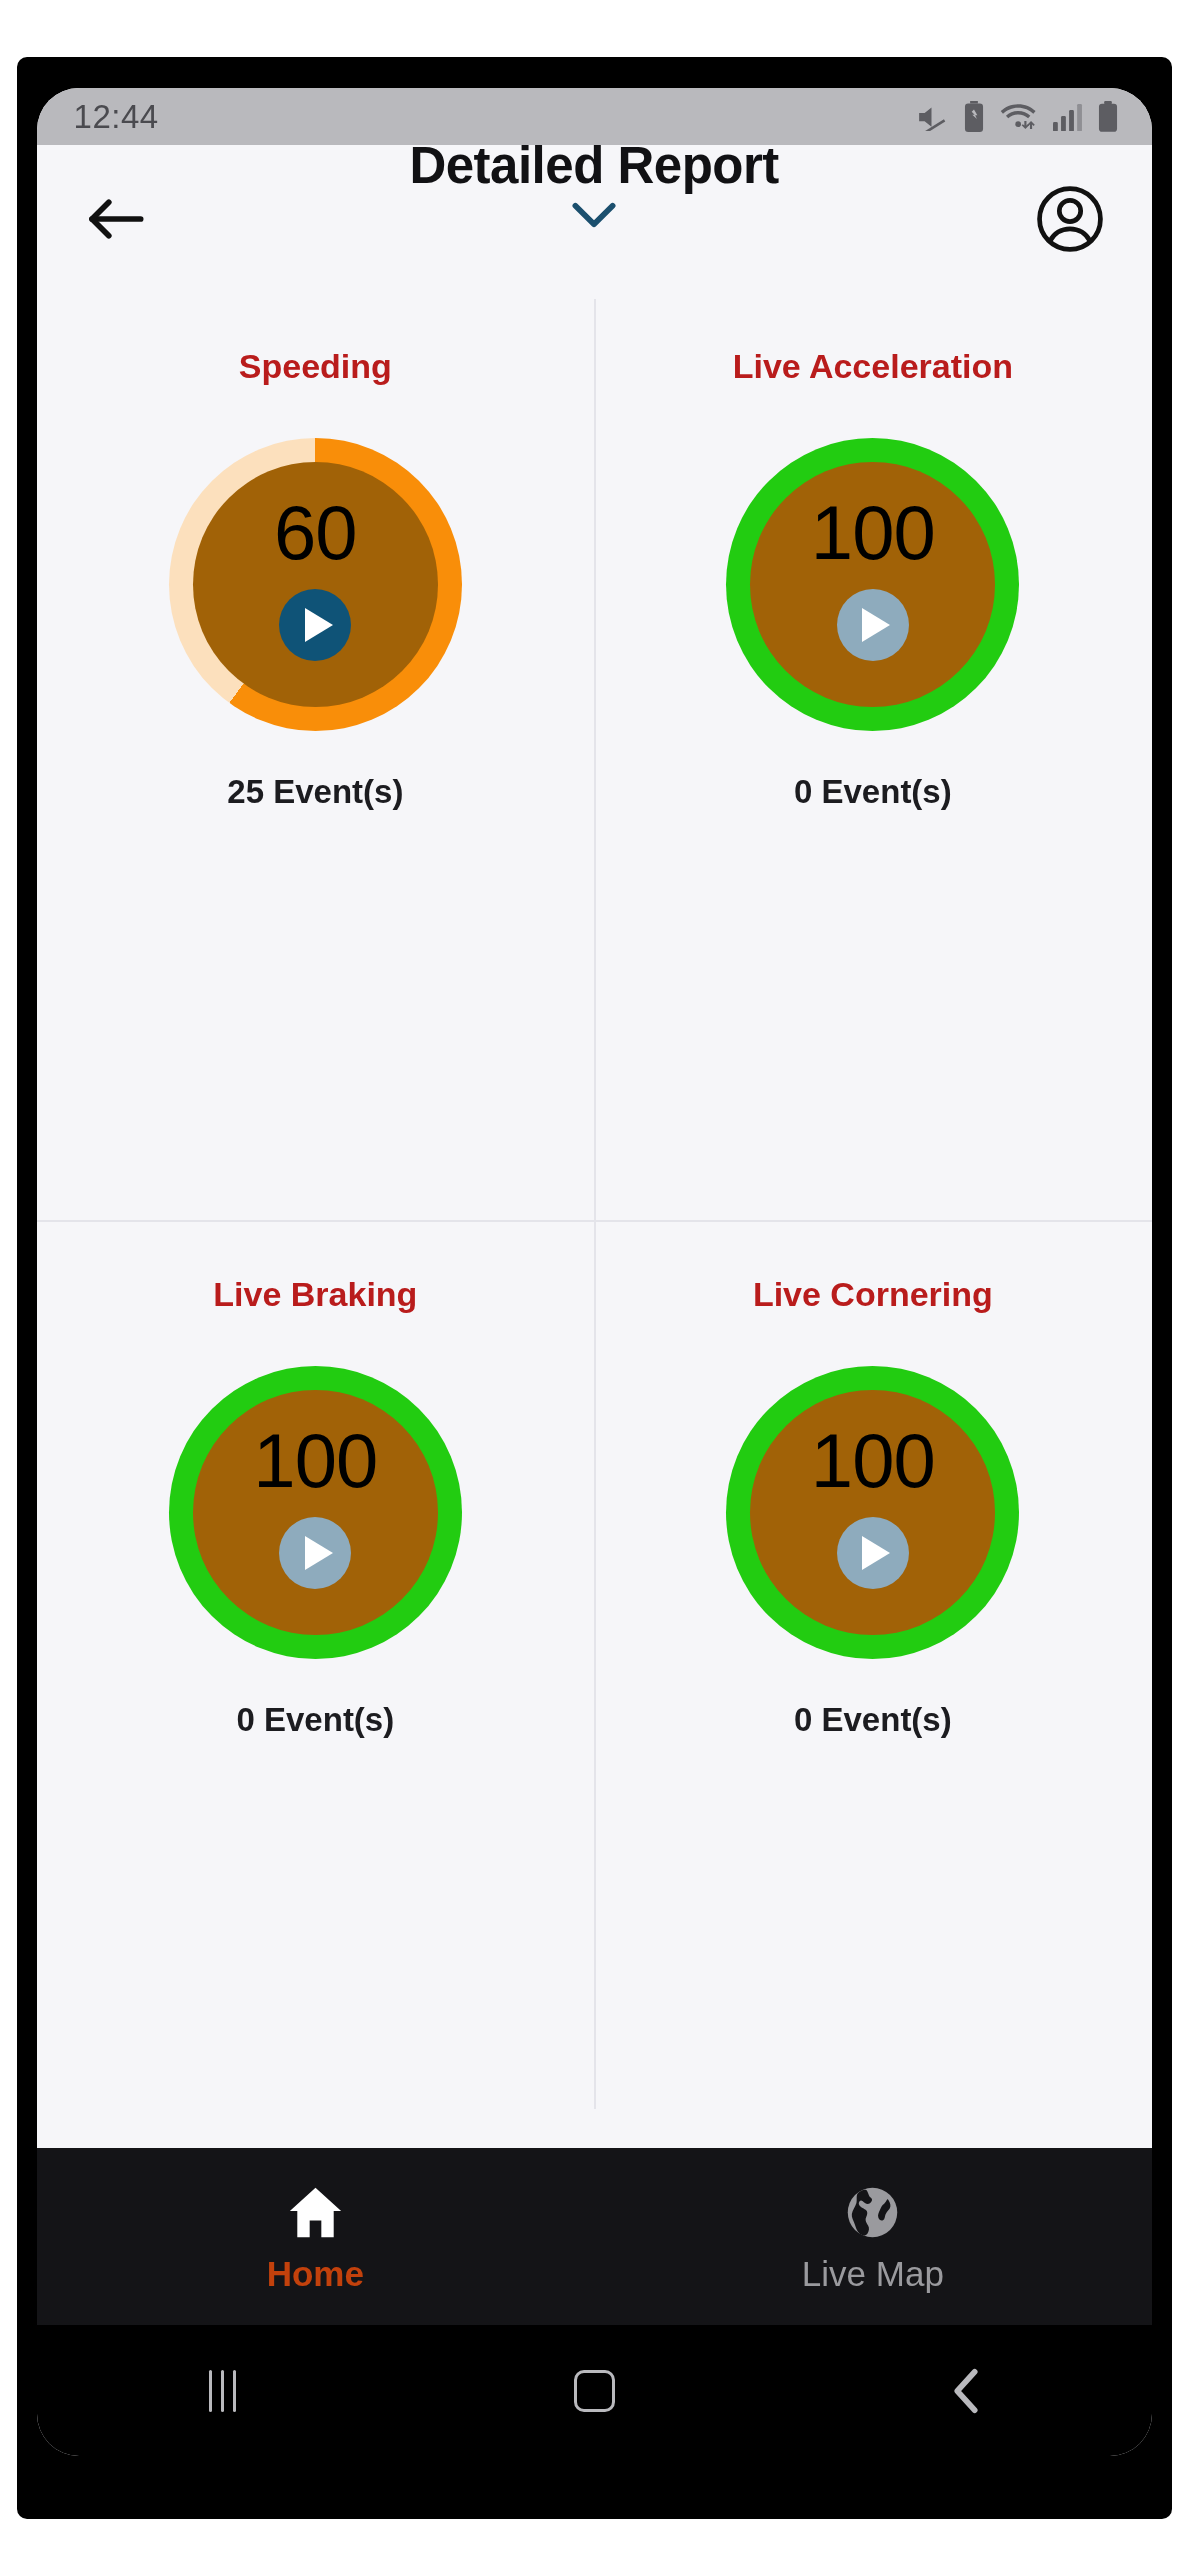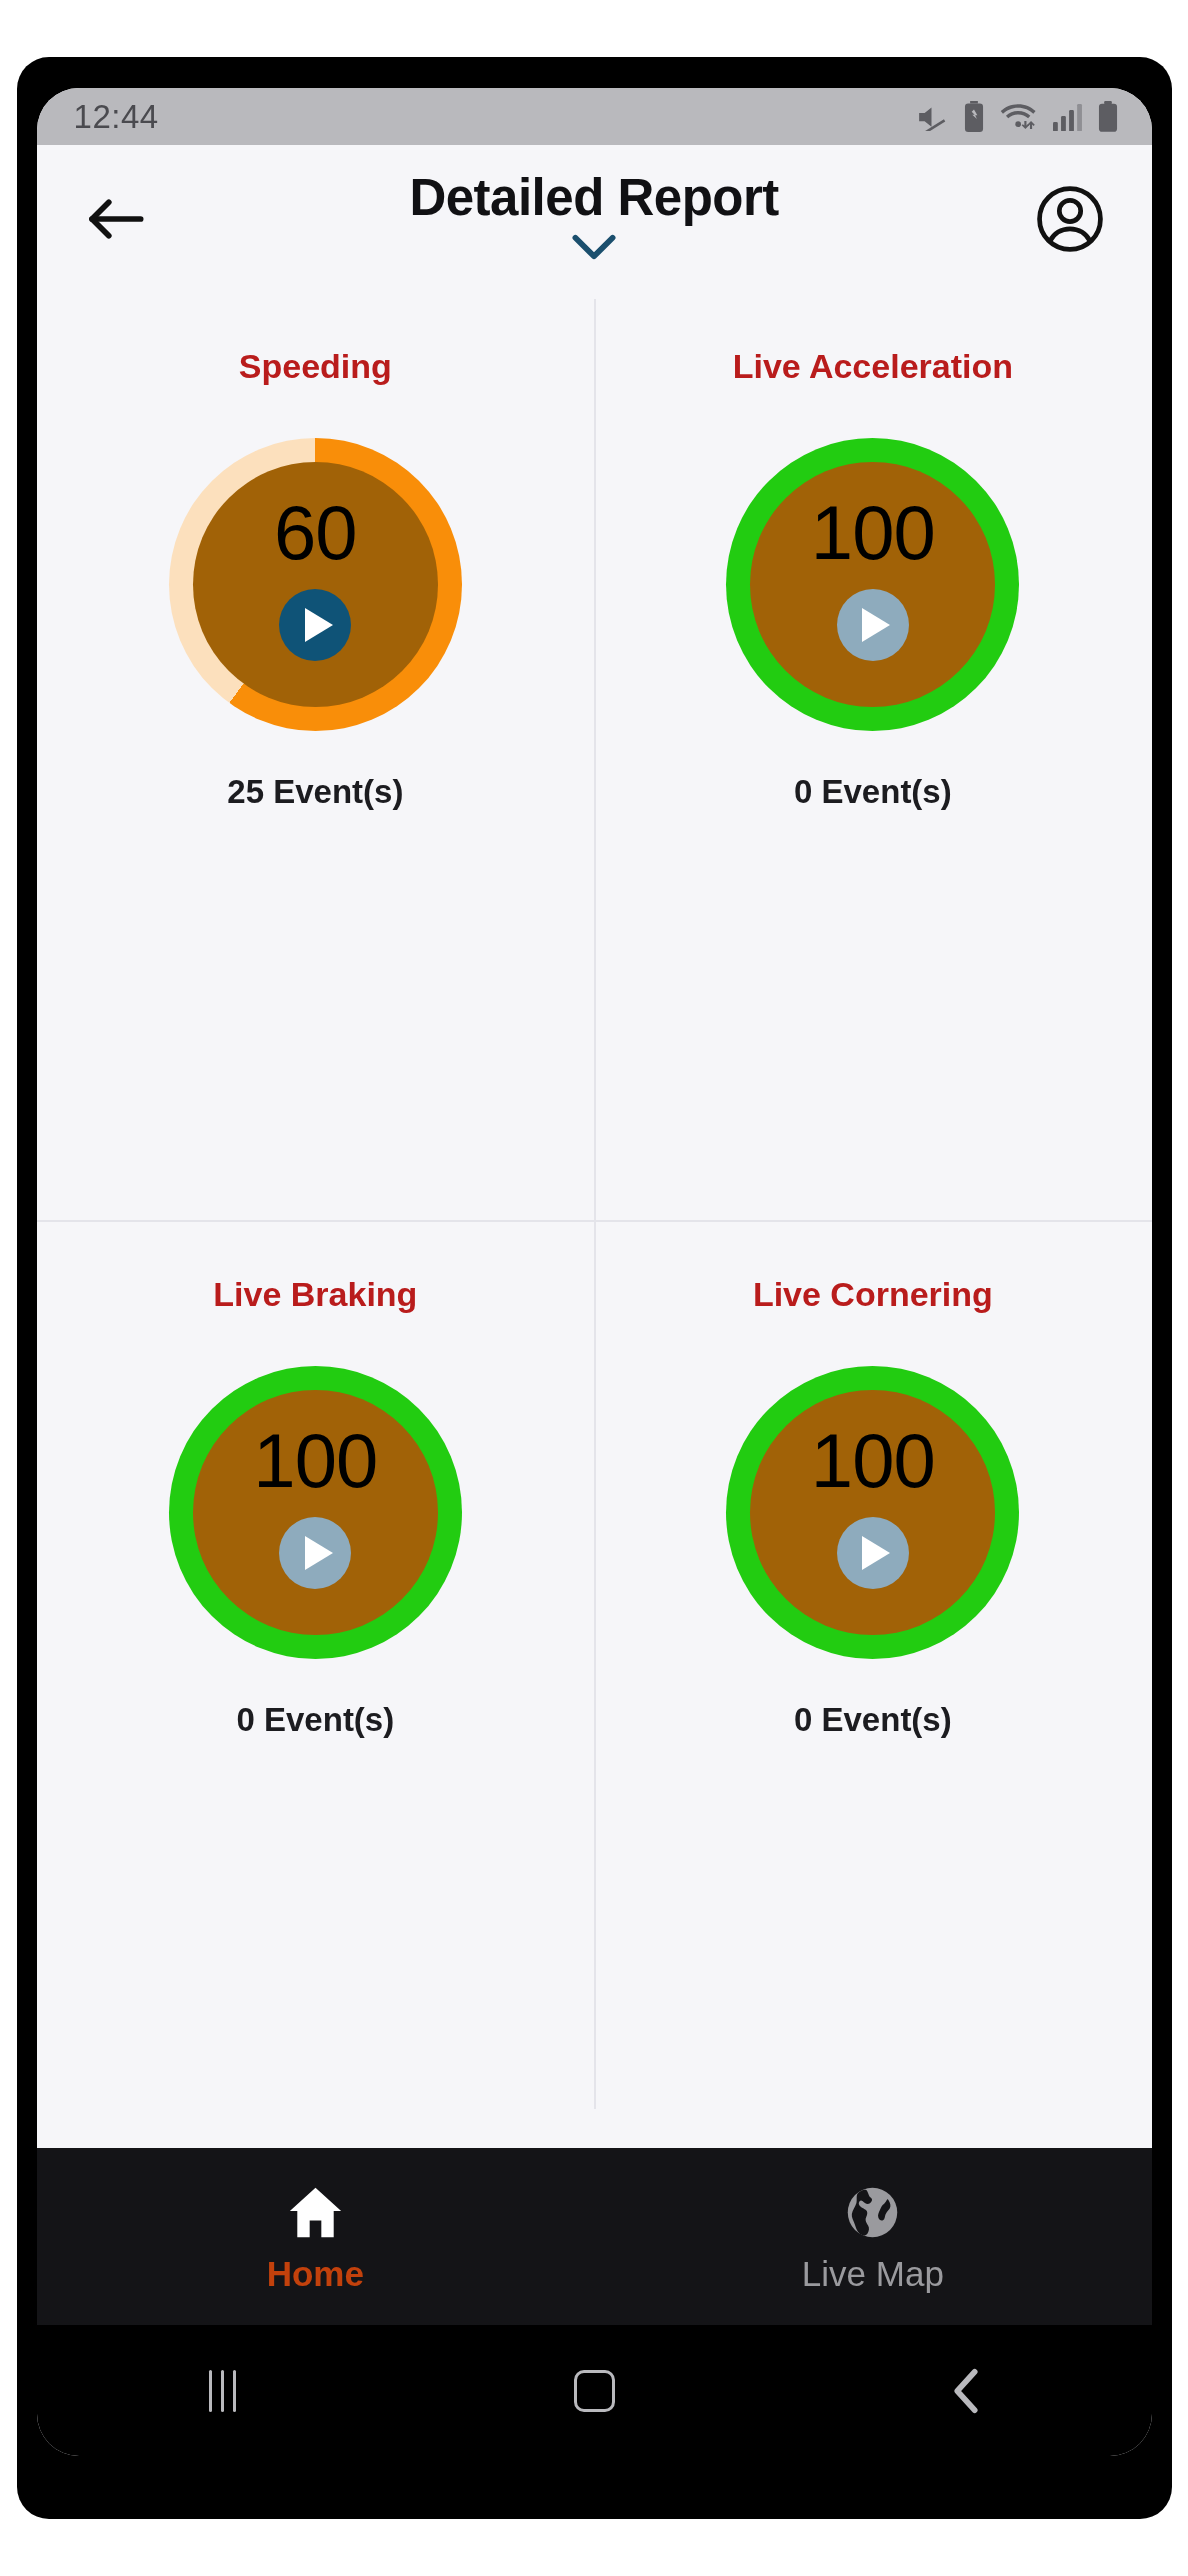"12:44" .phone-frame { border-radius: 32px -> 10px }
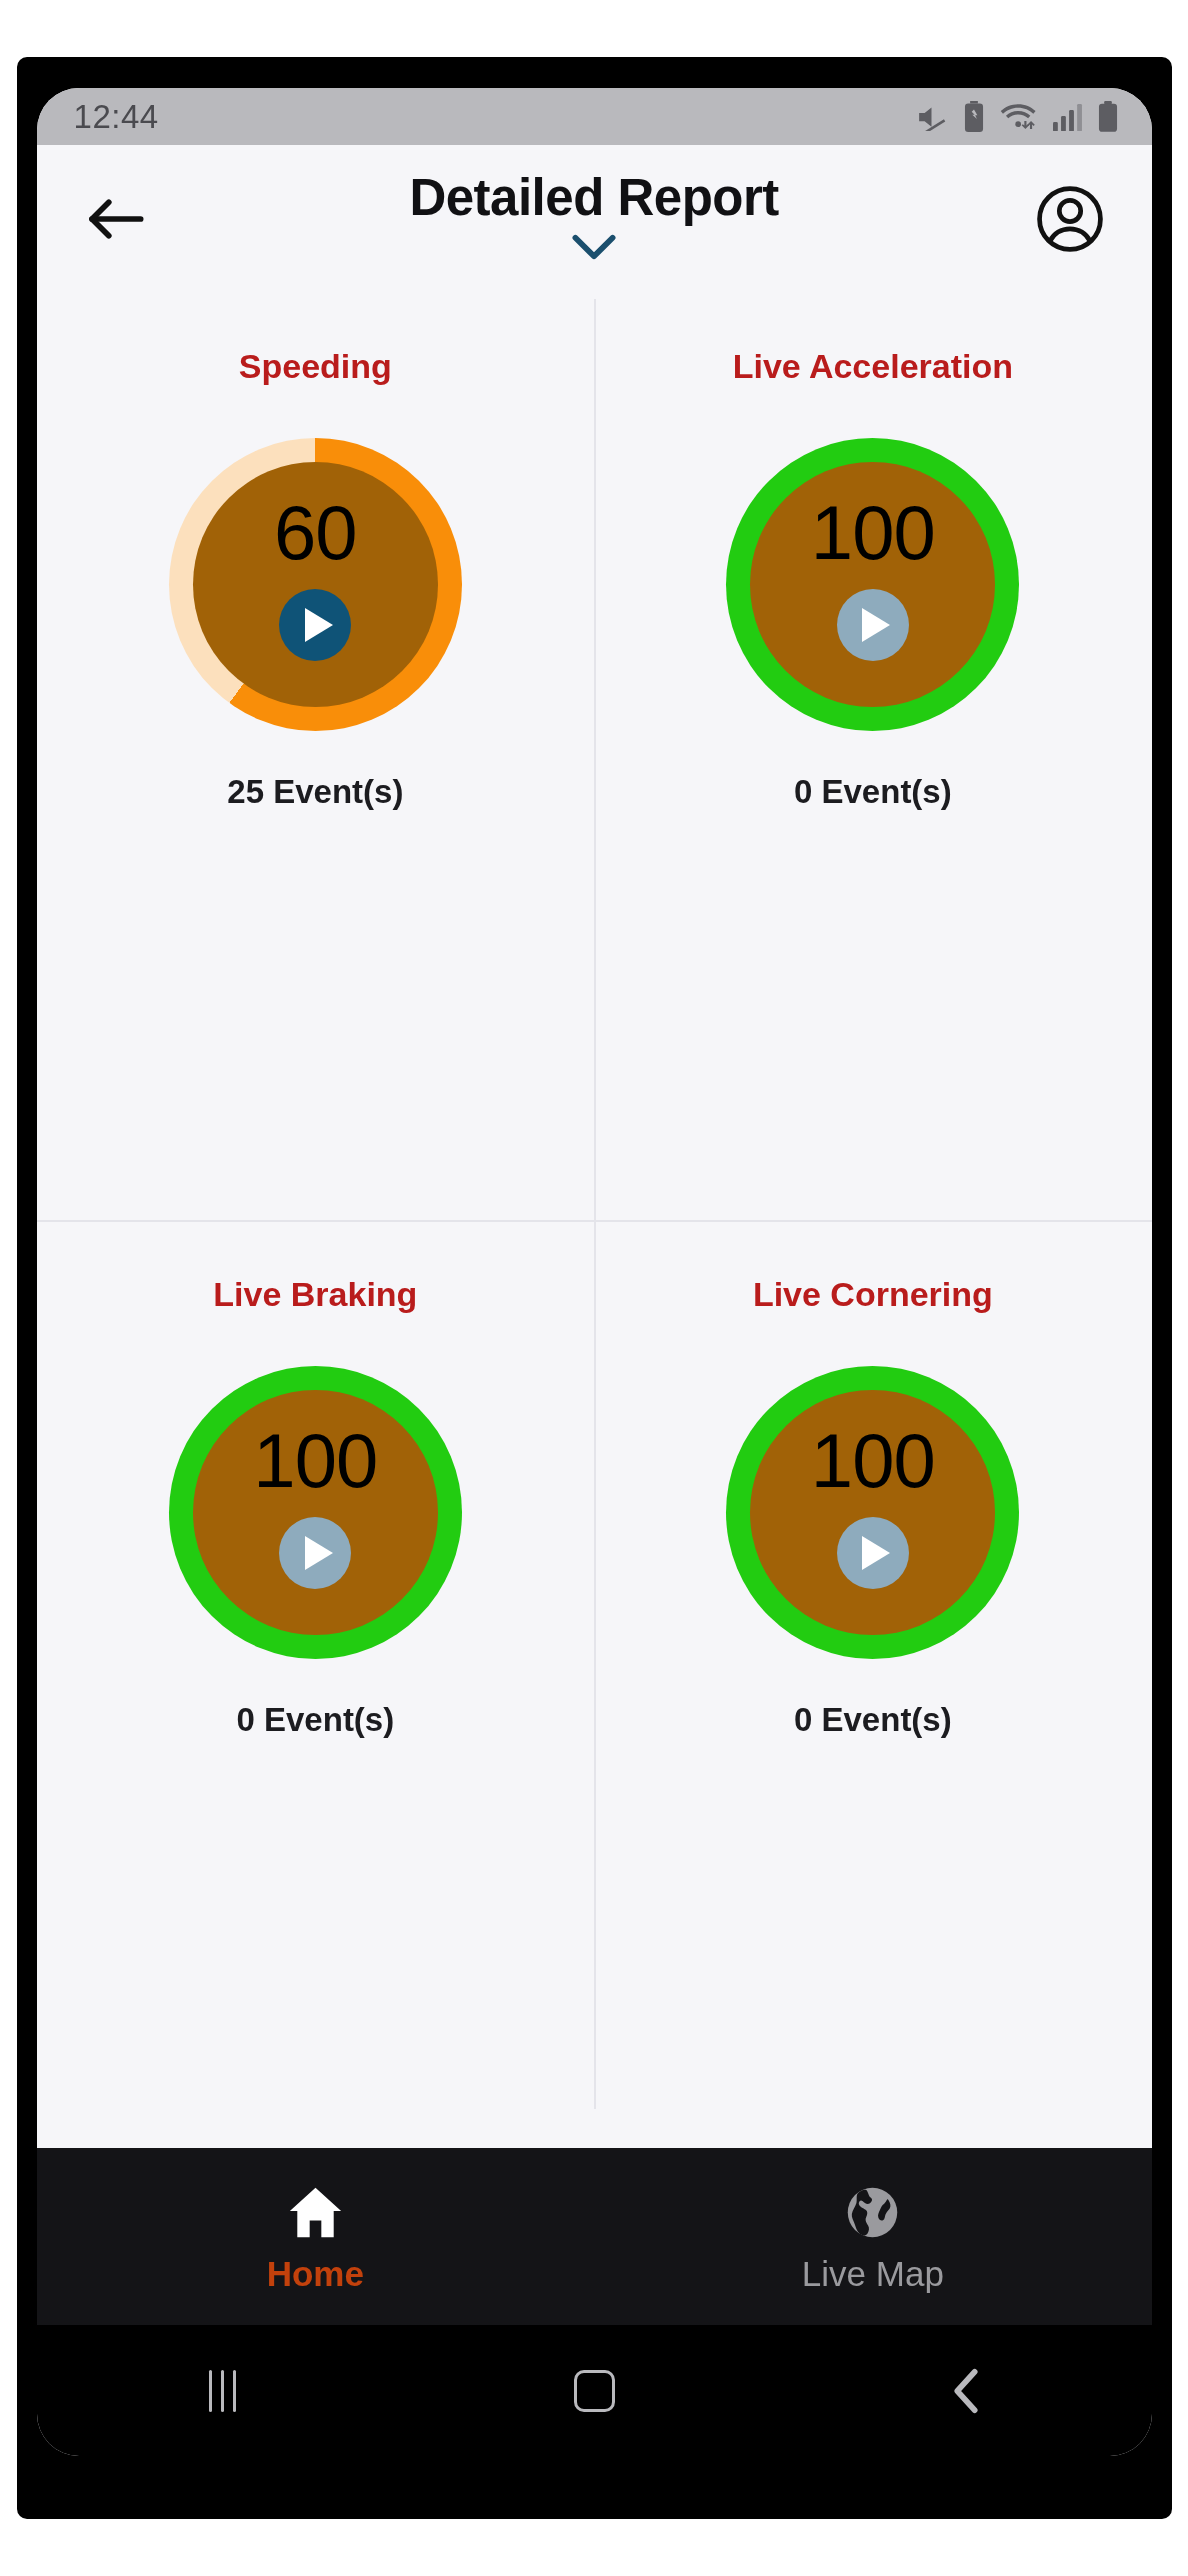"Detailed Report" .header-title-wrap { justify-content: center -> flex-start }
